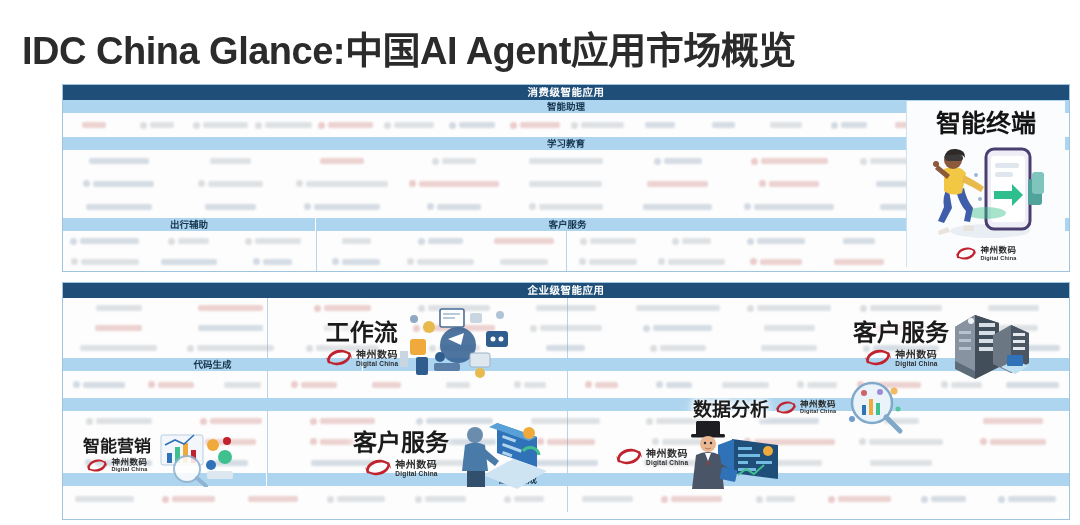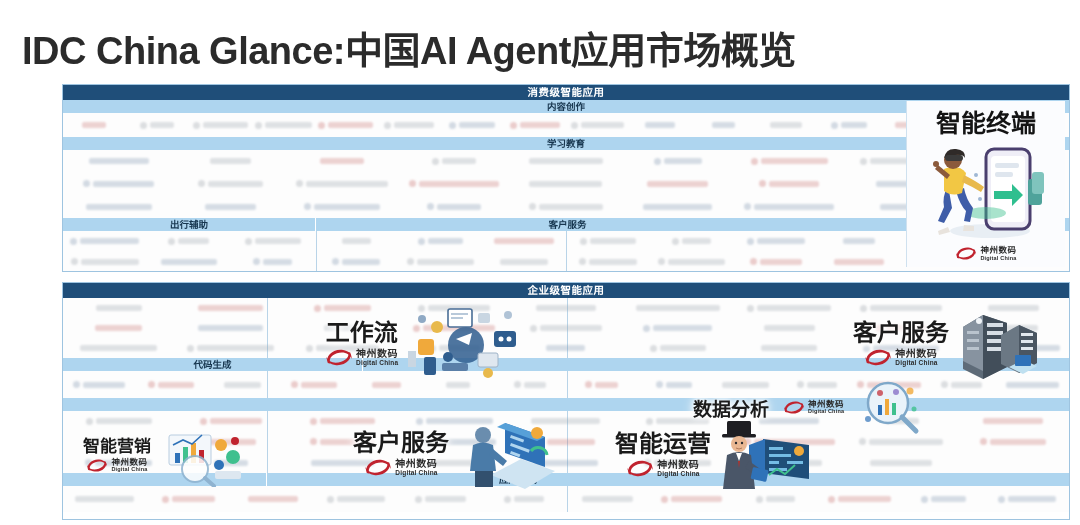"内容创作" div.band-light { text: 内容创作 -> 智能助理 }
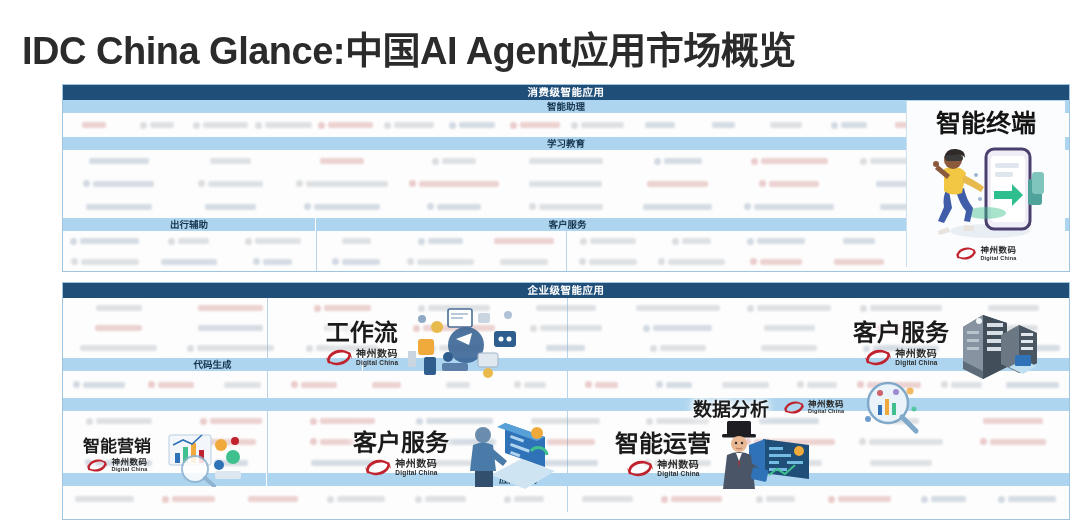"神州数码" .brand { align-items: center -> flex-end }
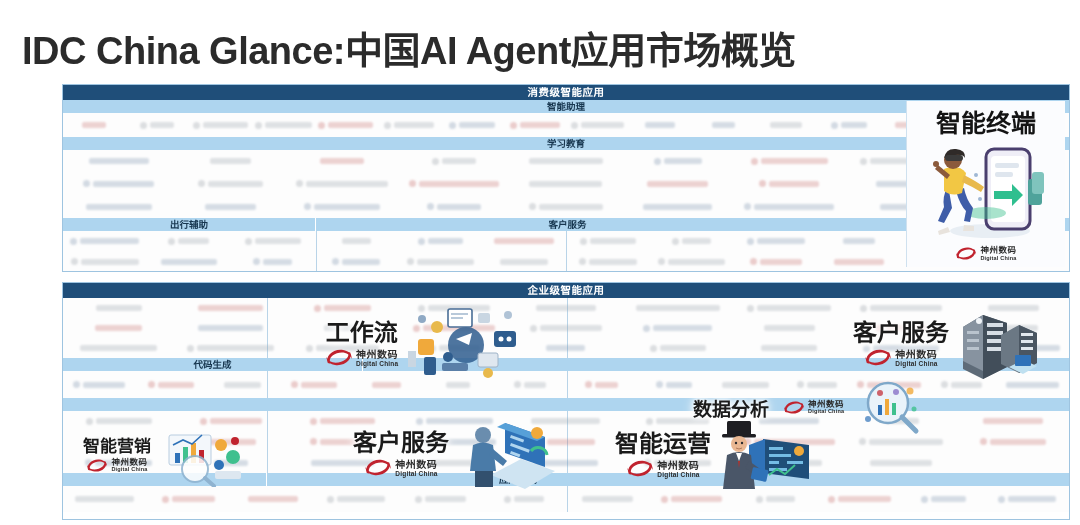"工作流" .callout { gap: 8px -> none }
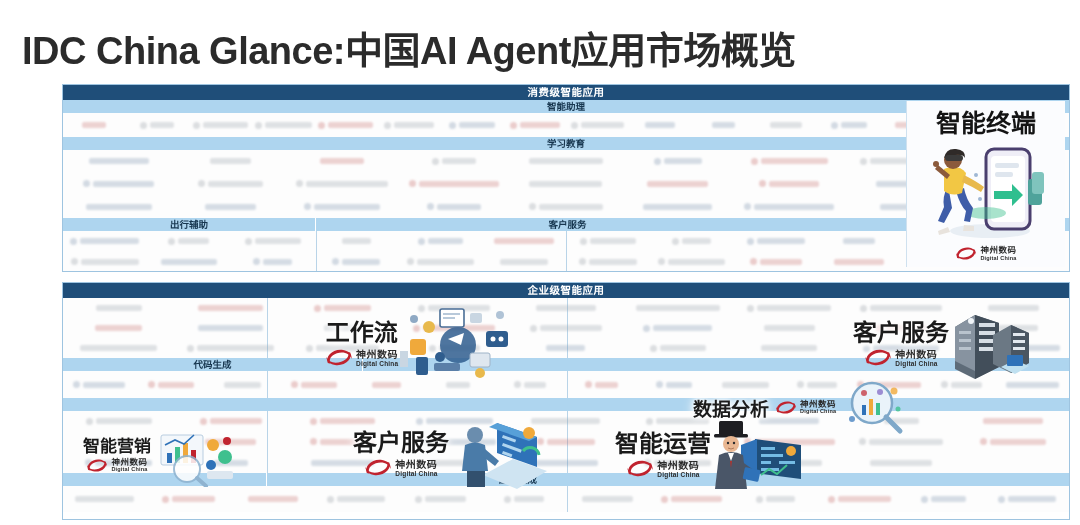"智能运营" div.clabel { html: <div>智能运营</div> -> none }
